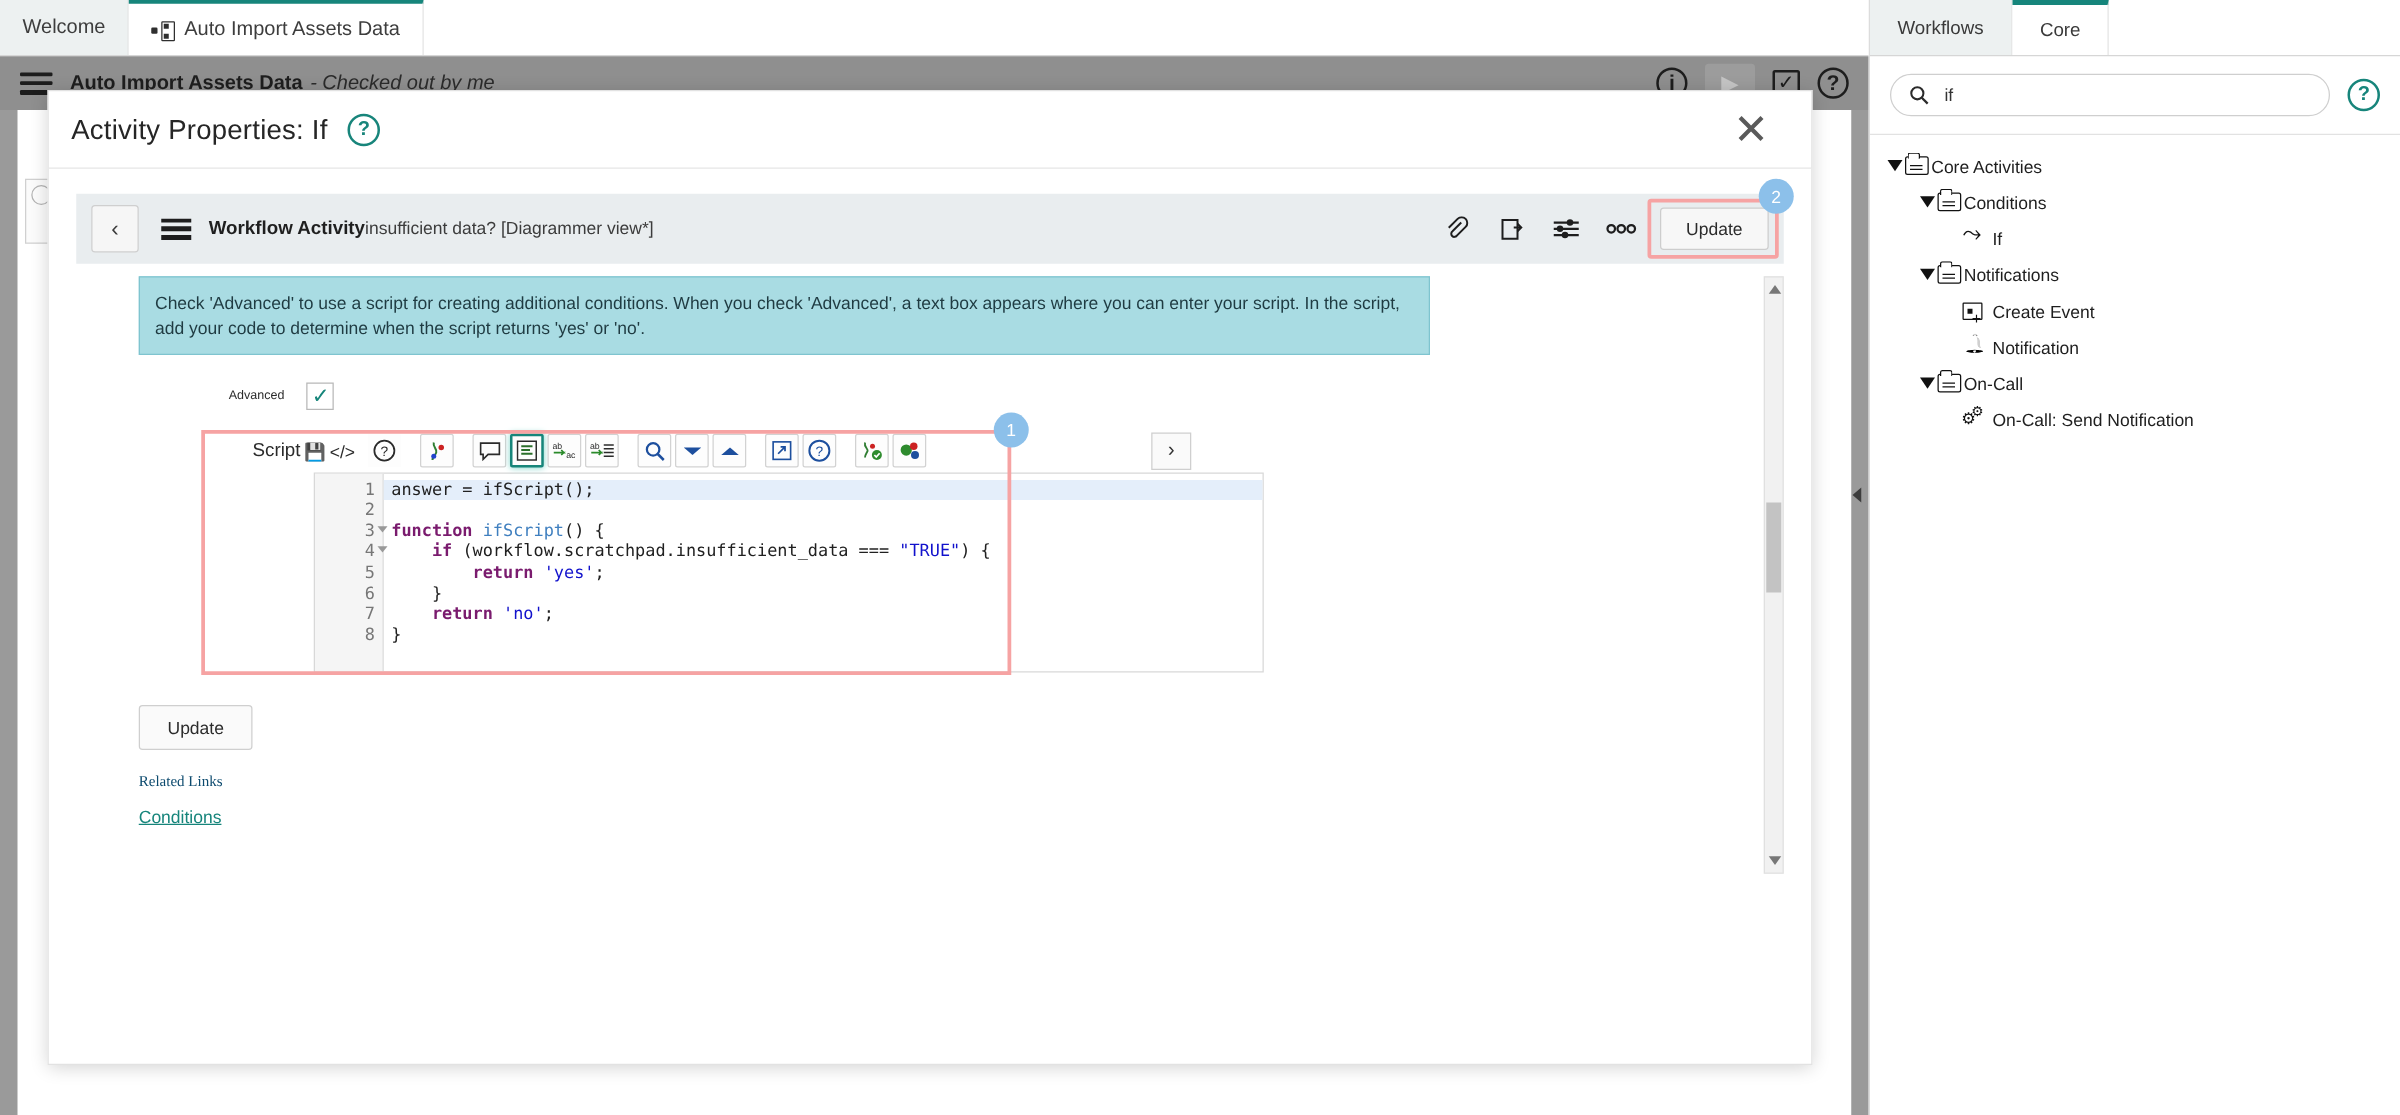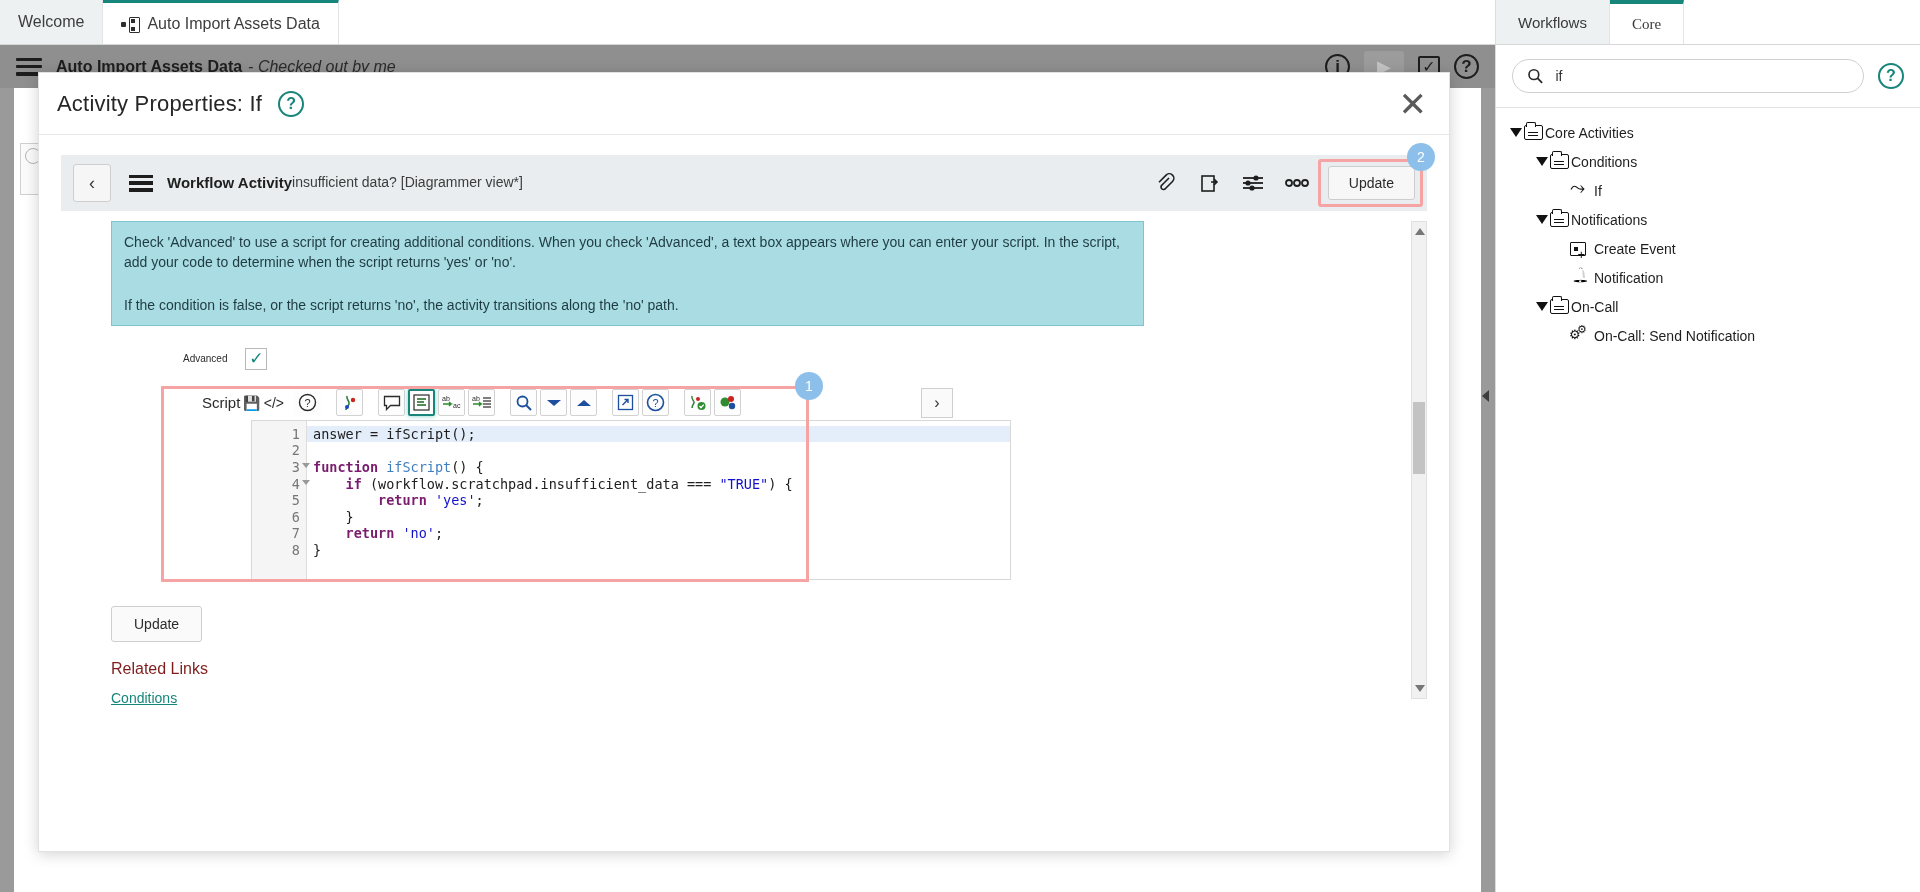"Core" .rp-tab.plain { font-family: Liberation Serif, serif -> none }
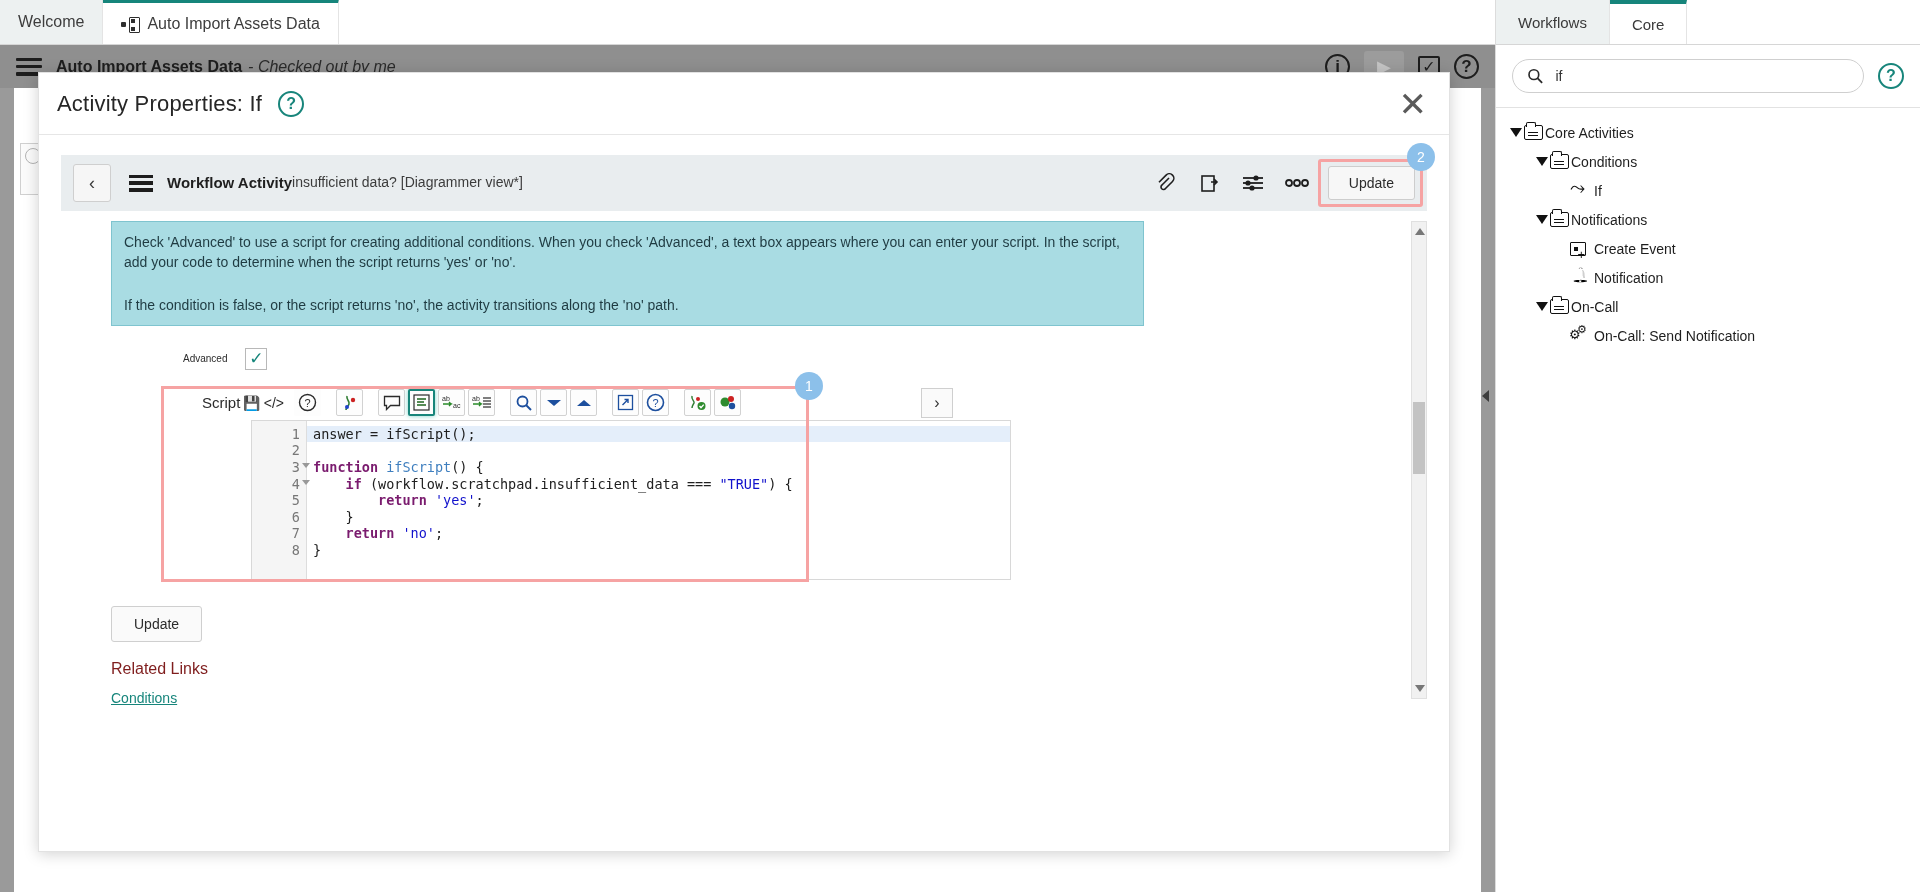"Activity Properties: If" .dialog-header { padding: 0 22px 0 18px -> 0 34px 0 18px }
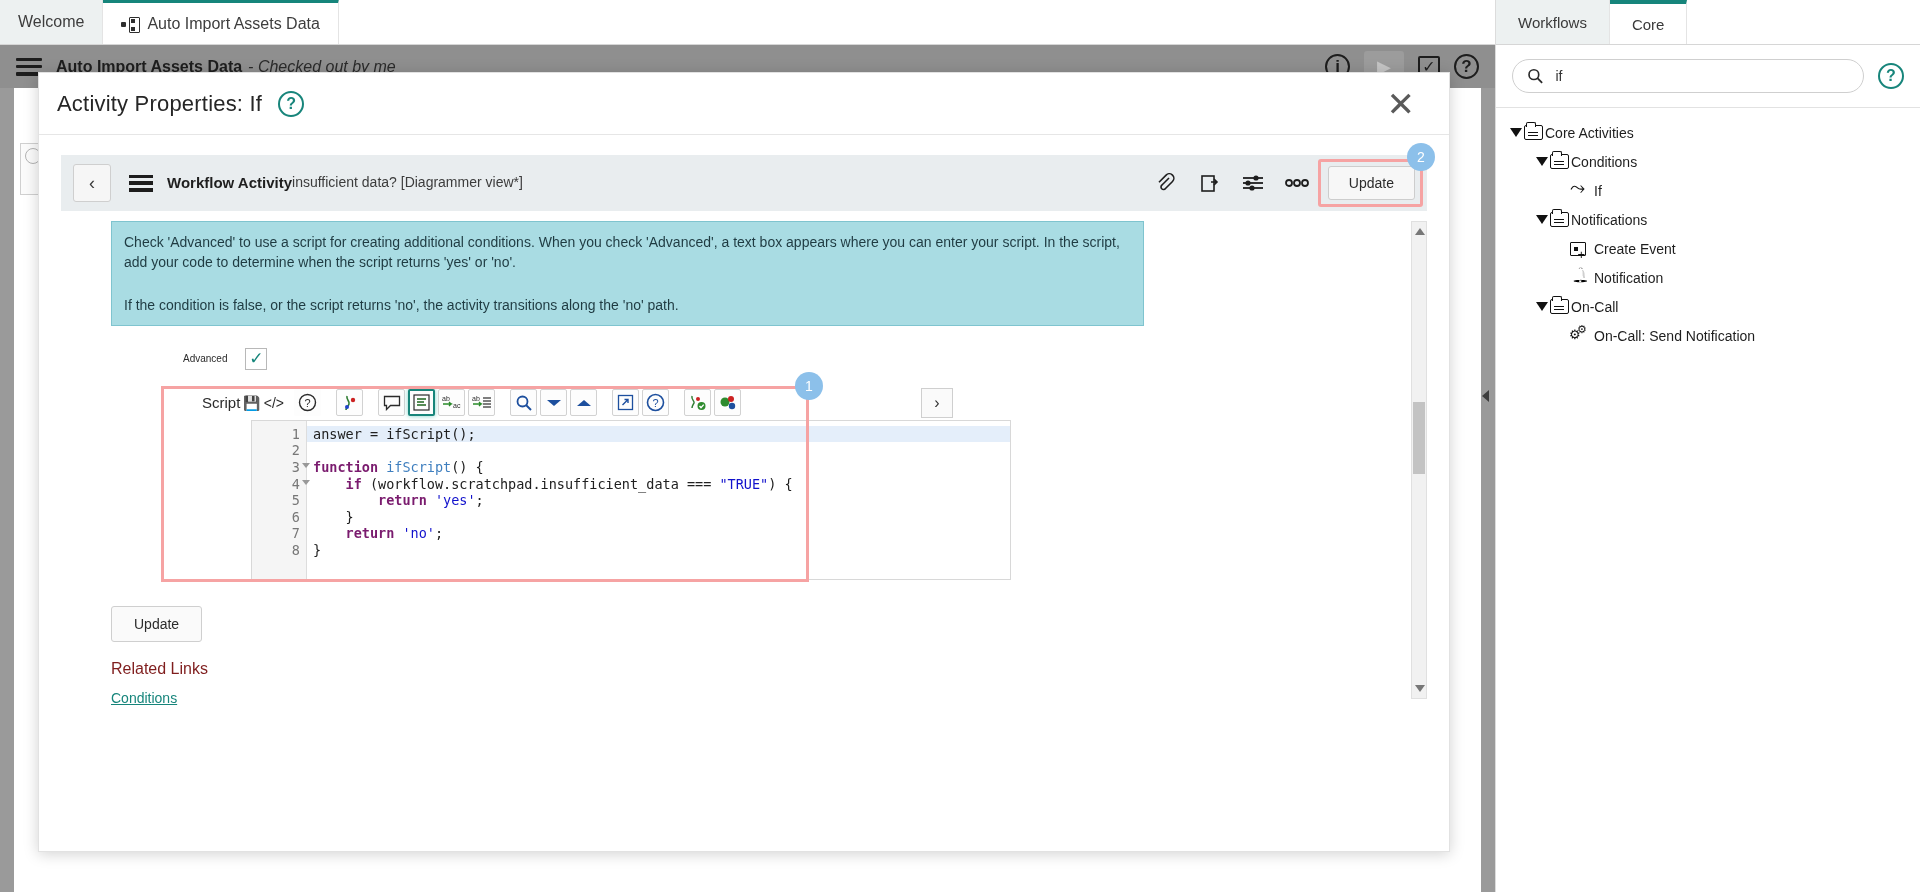"If the condition is false," p { html: <p>If the condition is false, or the script returns 'no', the activity transitions along the 'no' path.</p> -> none }
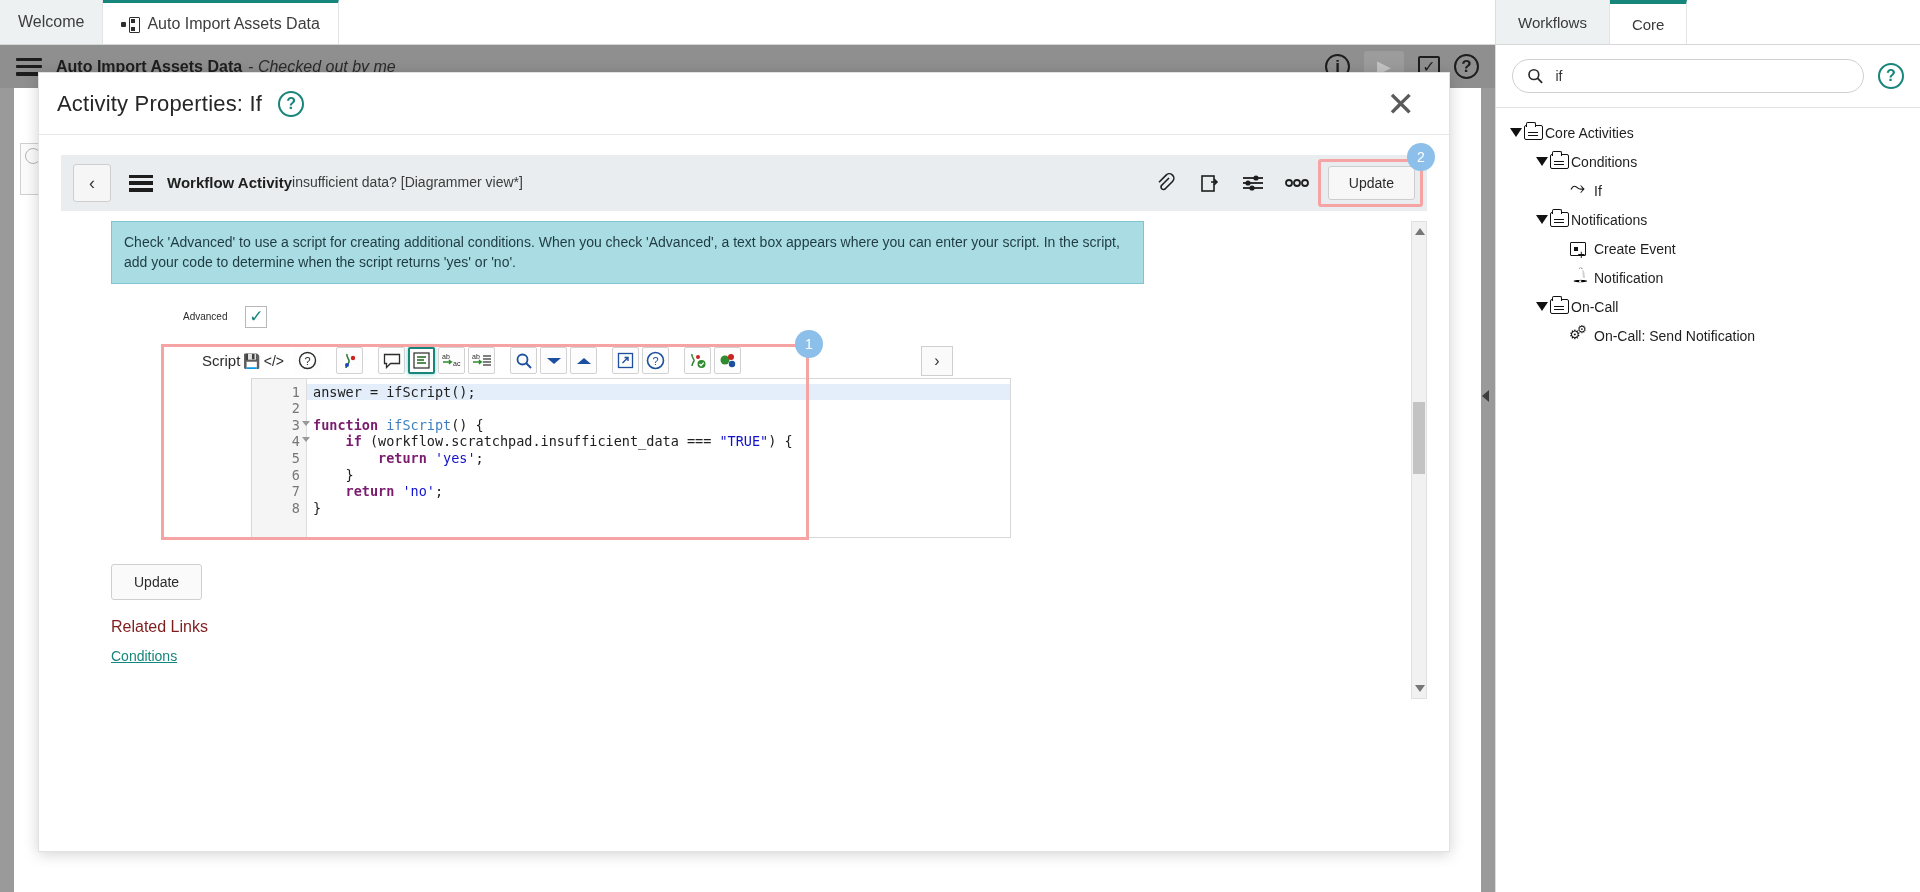"Related Links" .related-title { color: #7f1d1d -> #0c4a6e; font-family: none -> Liberation Serif, serif; font-size: 16px -> 12px }
